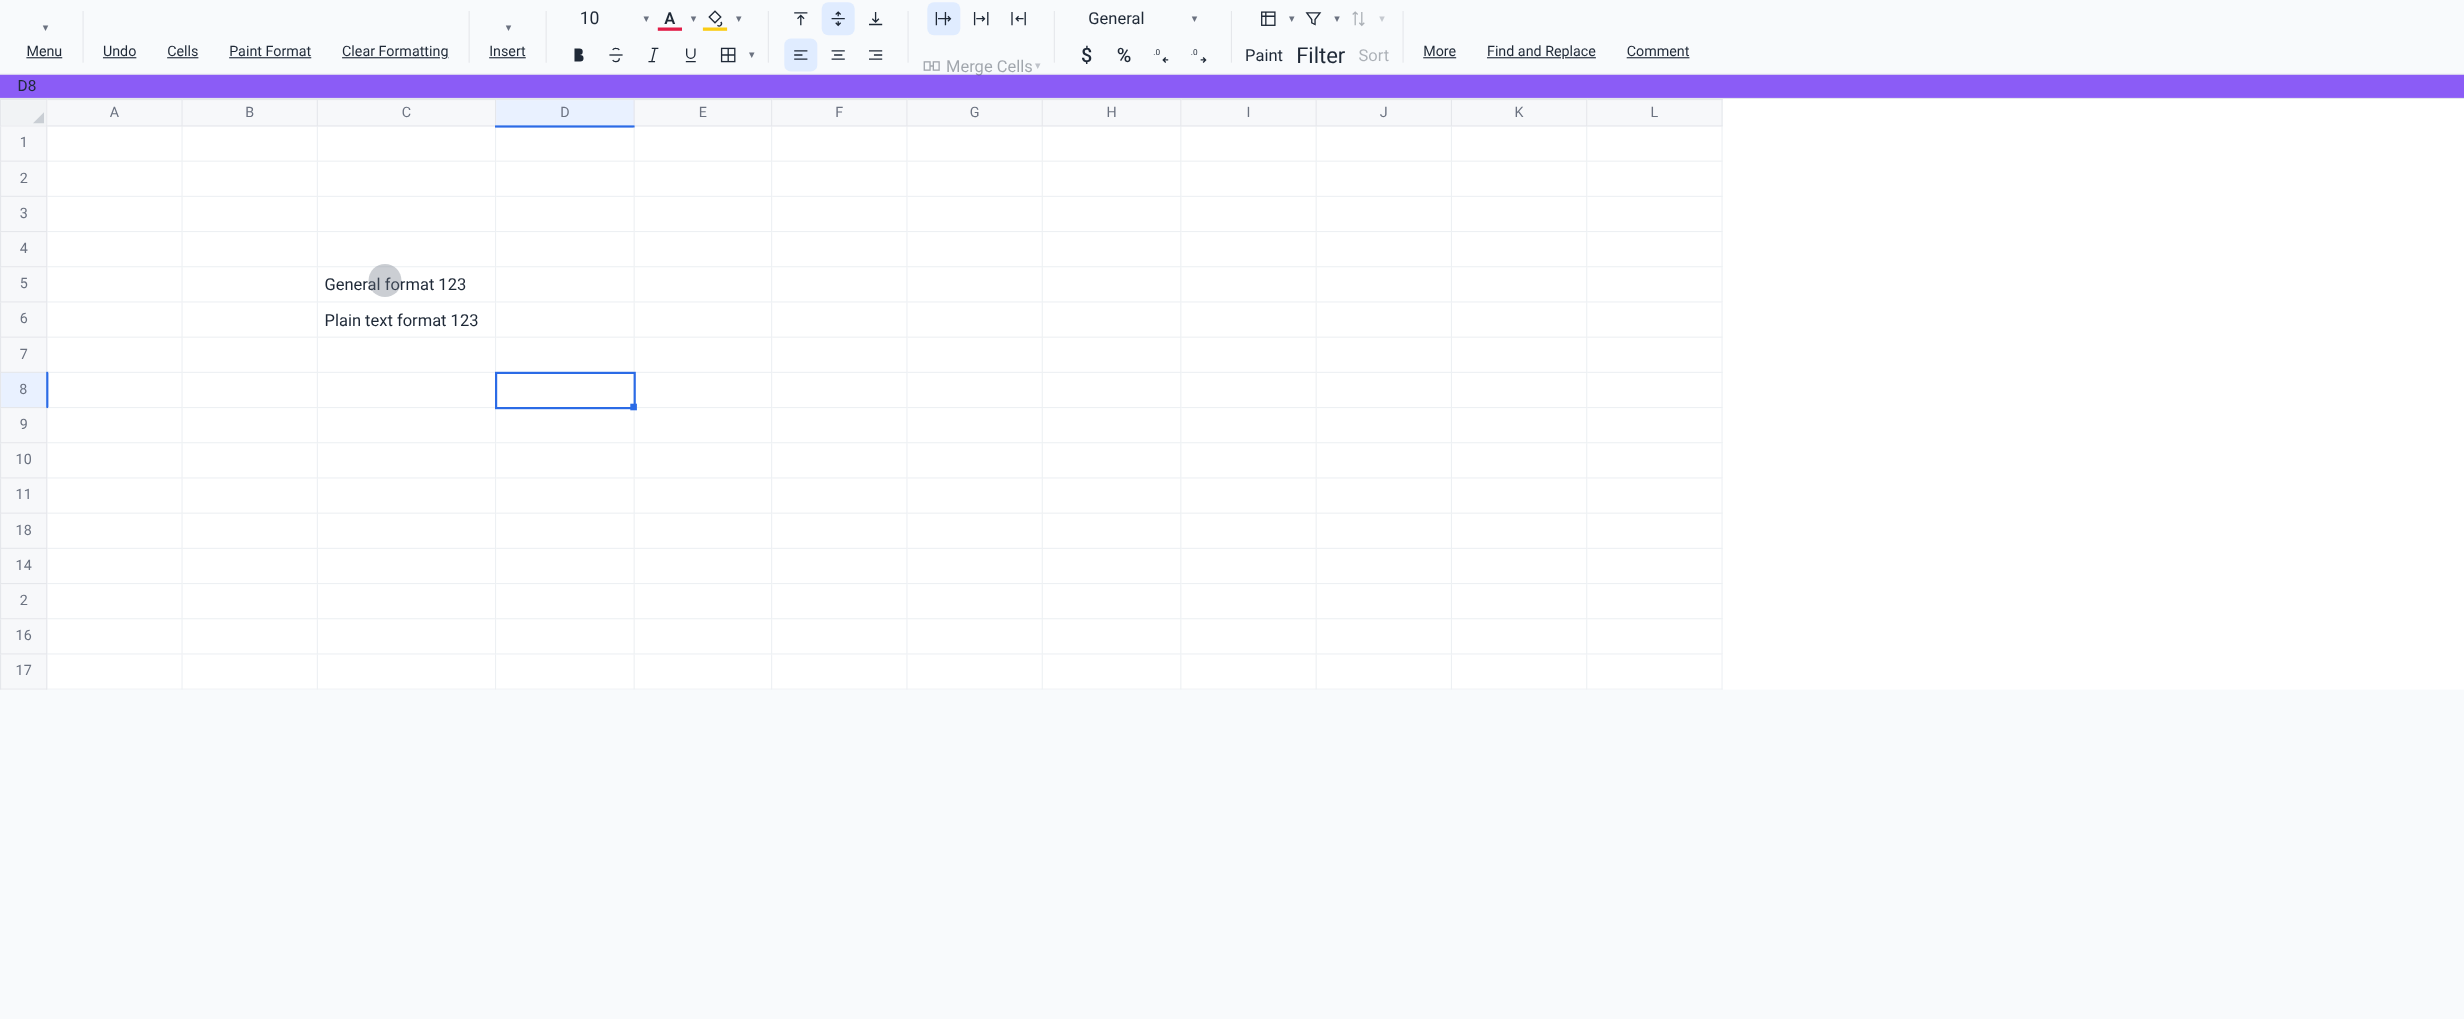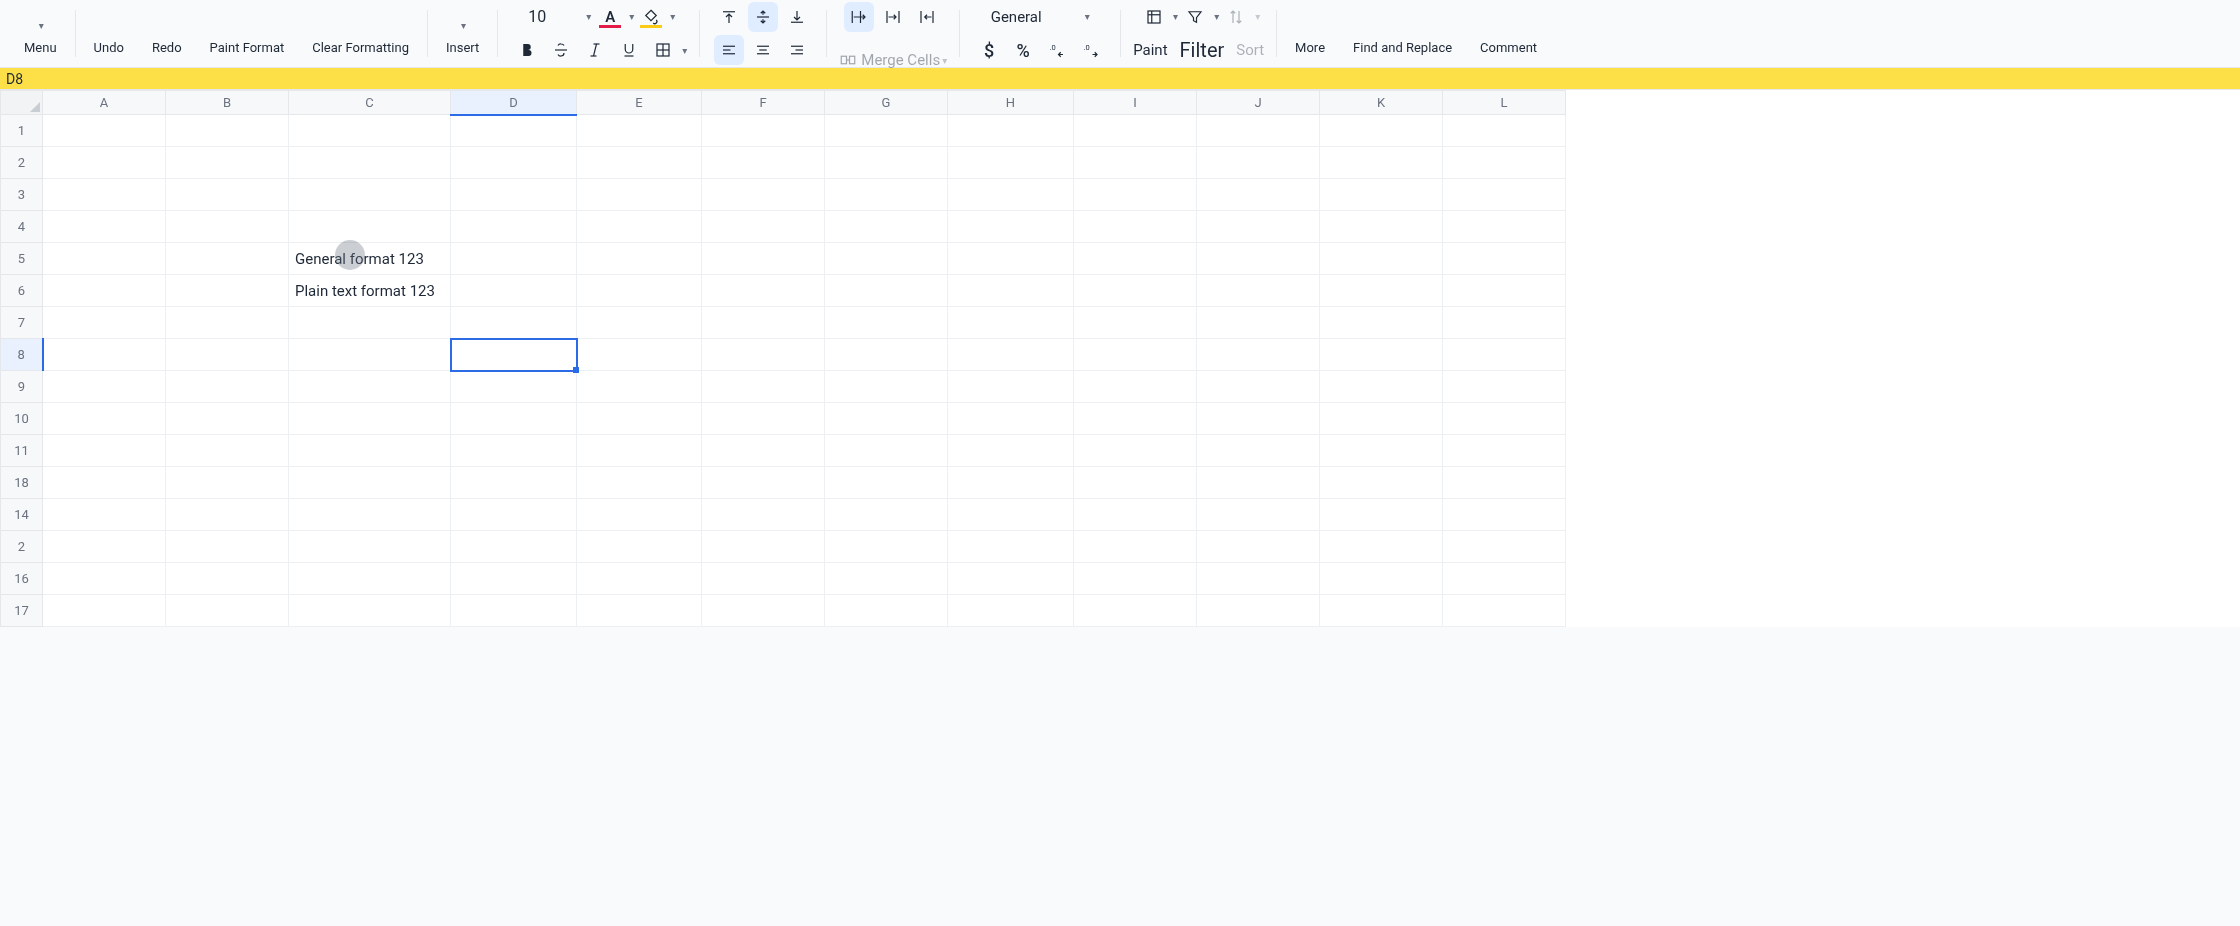"Menu" .tool-btn .label { text-decoration: none -> underline }
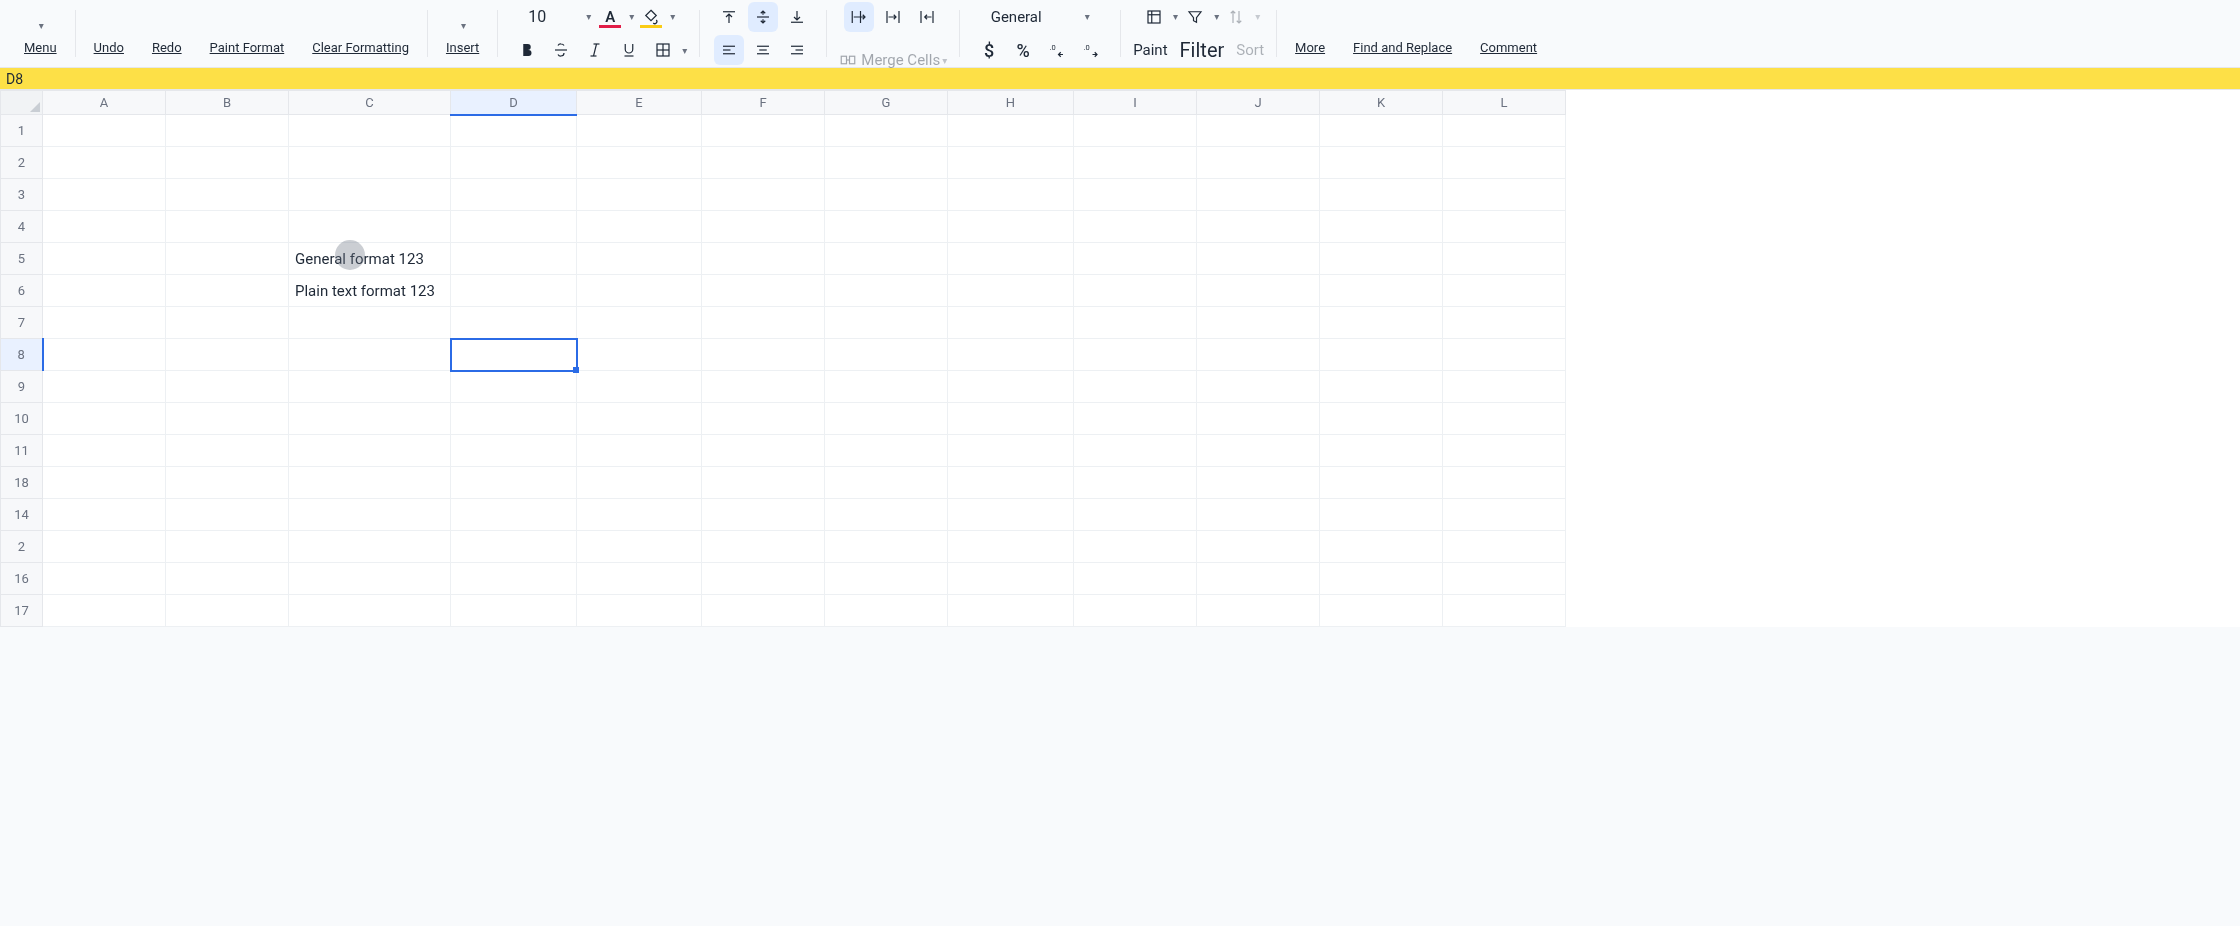"Redo" span.label { text: Redo -> Cells }
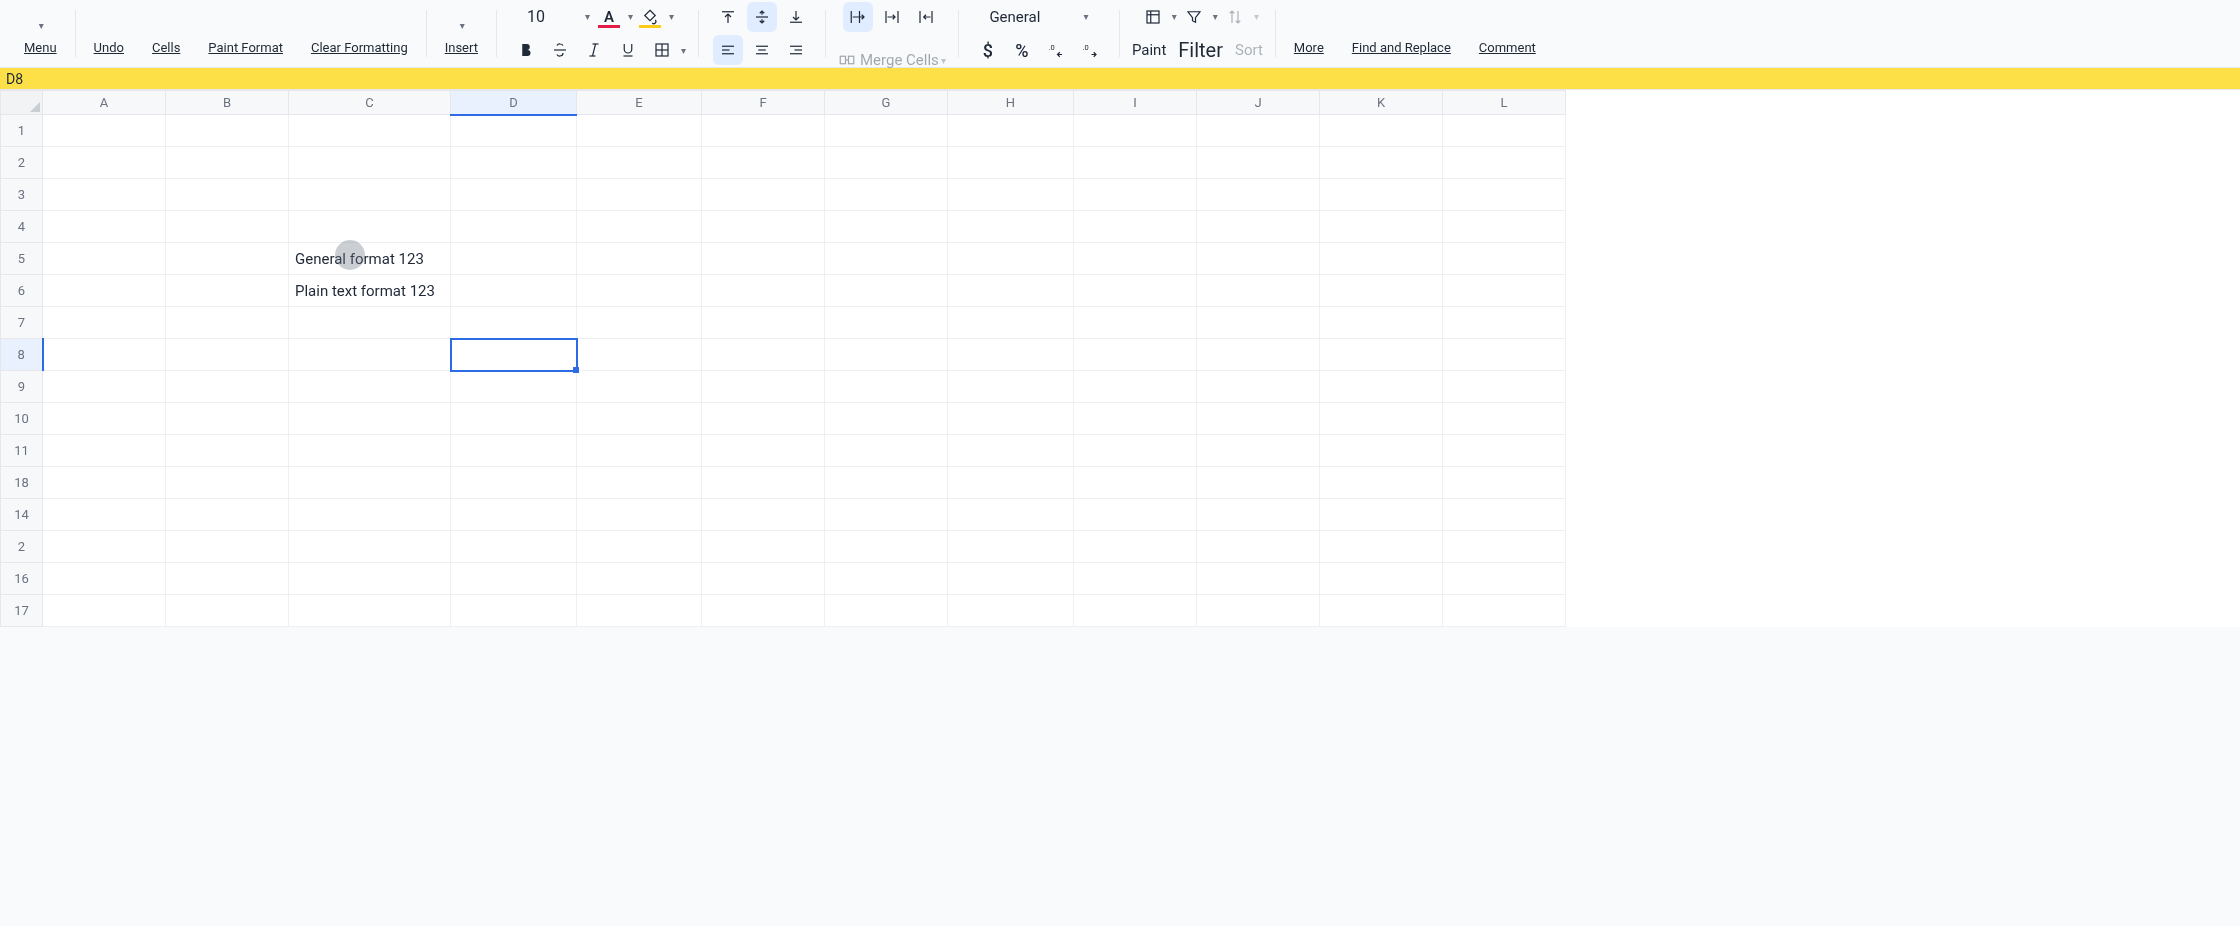"D8" .namebox-row { background: #fde047 -> #8b5cf6; padding-left: none -> 10px }
